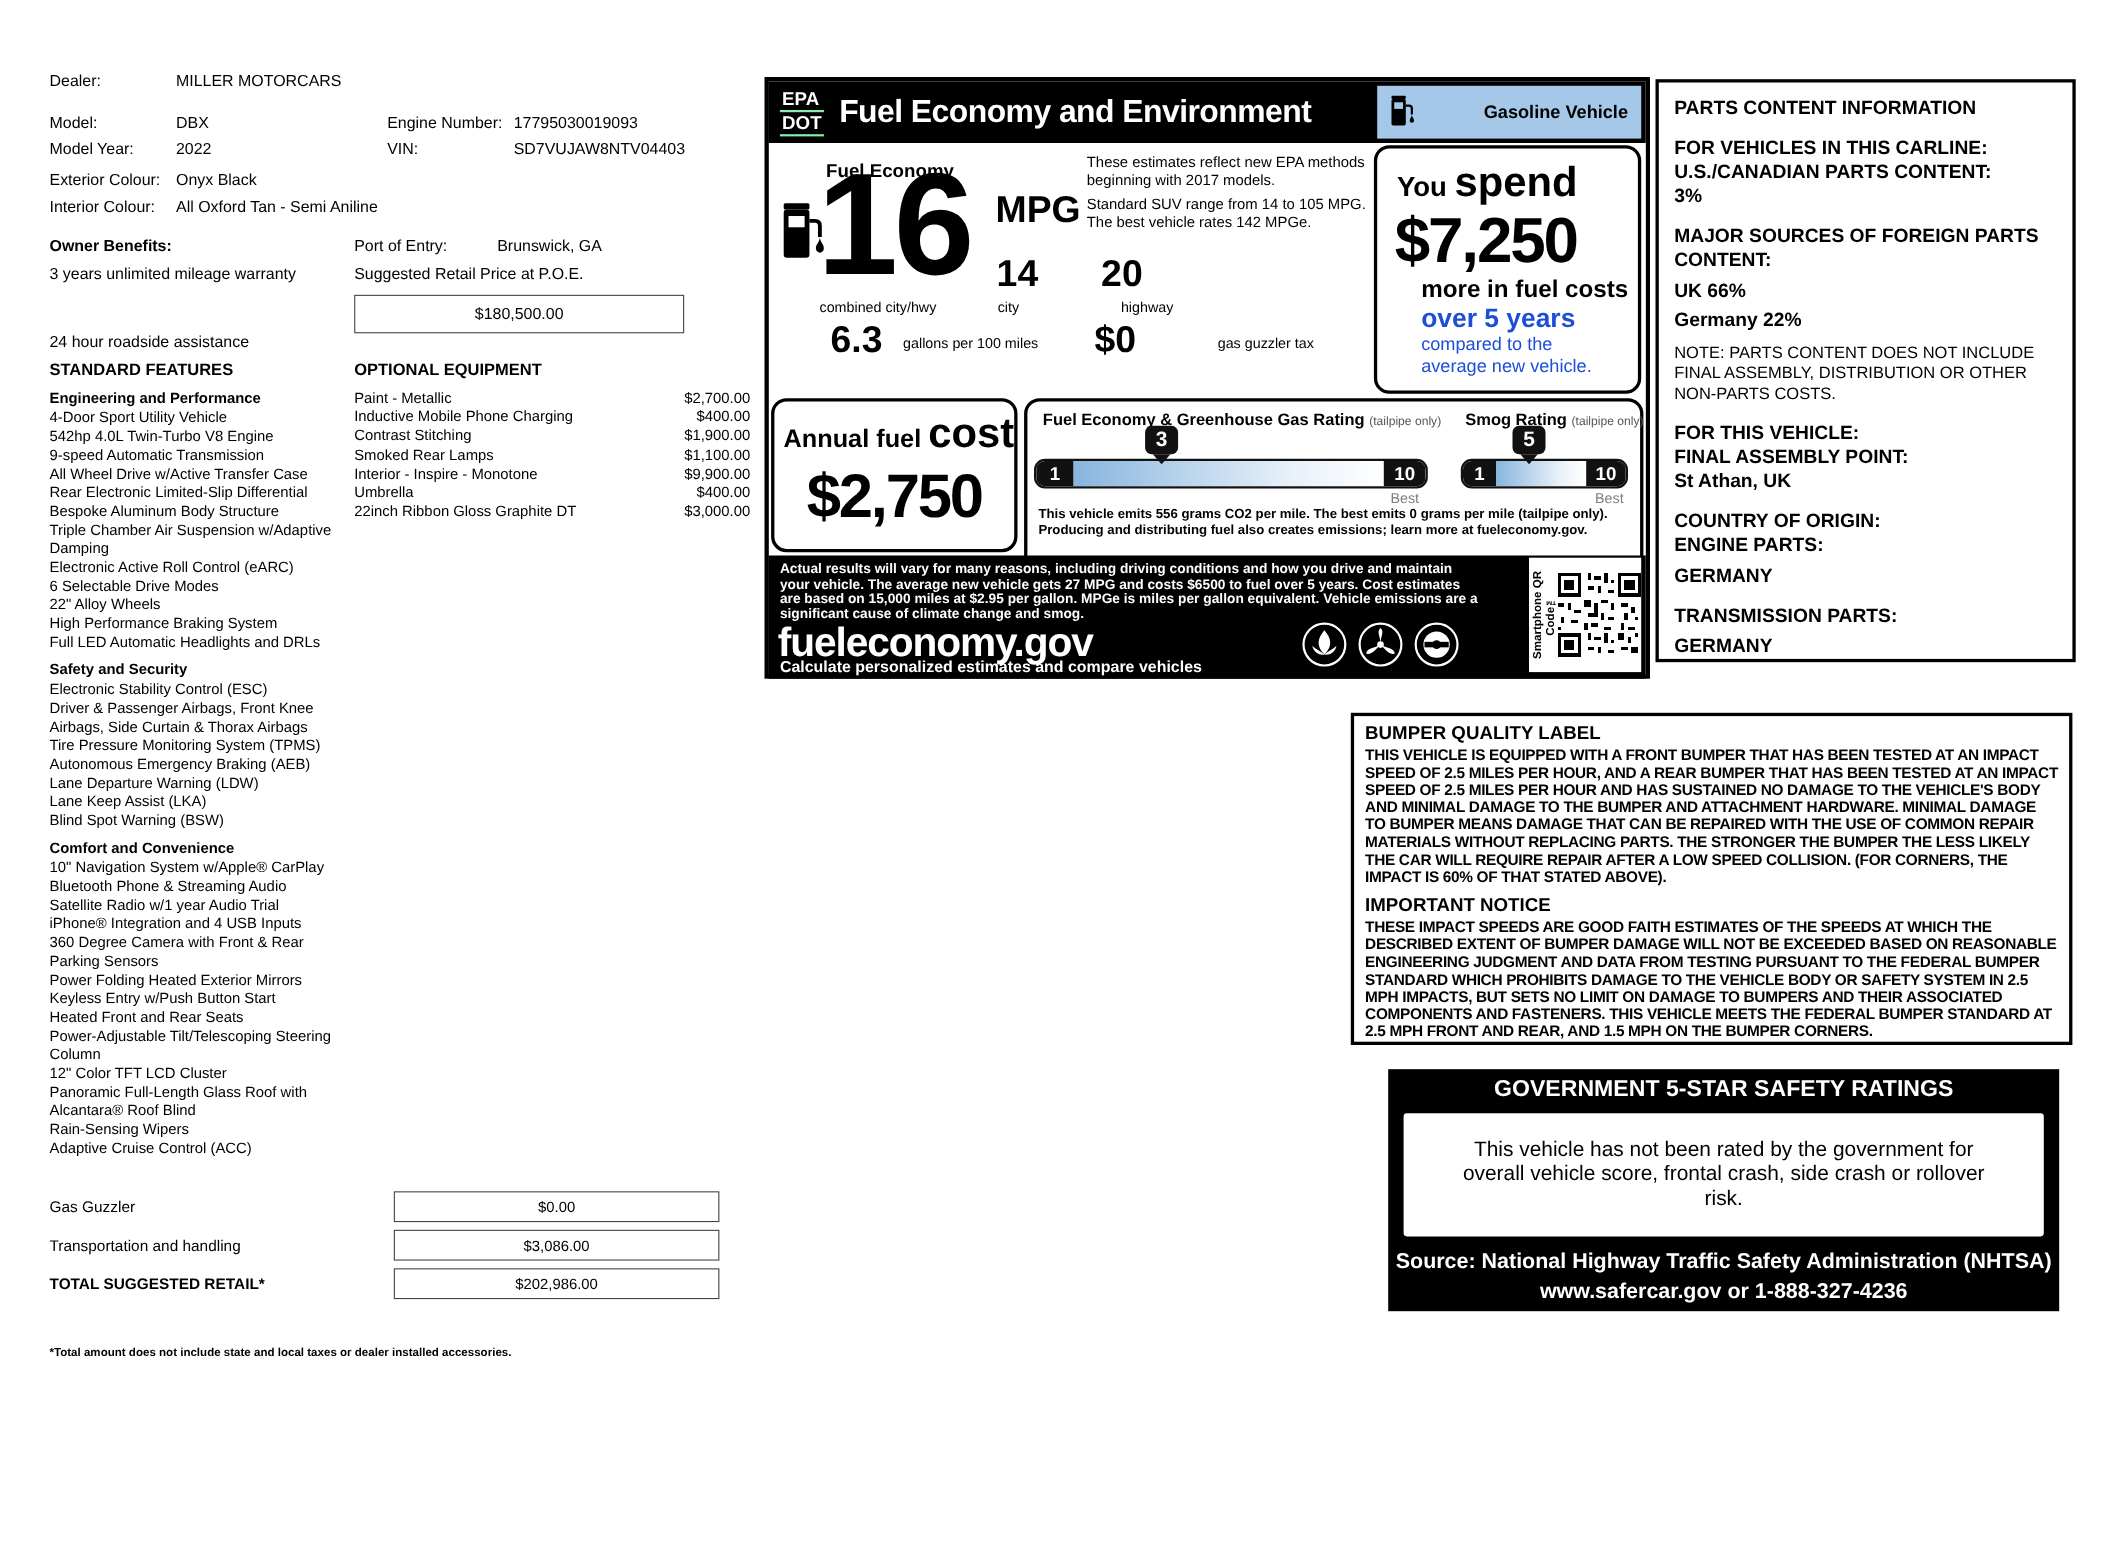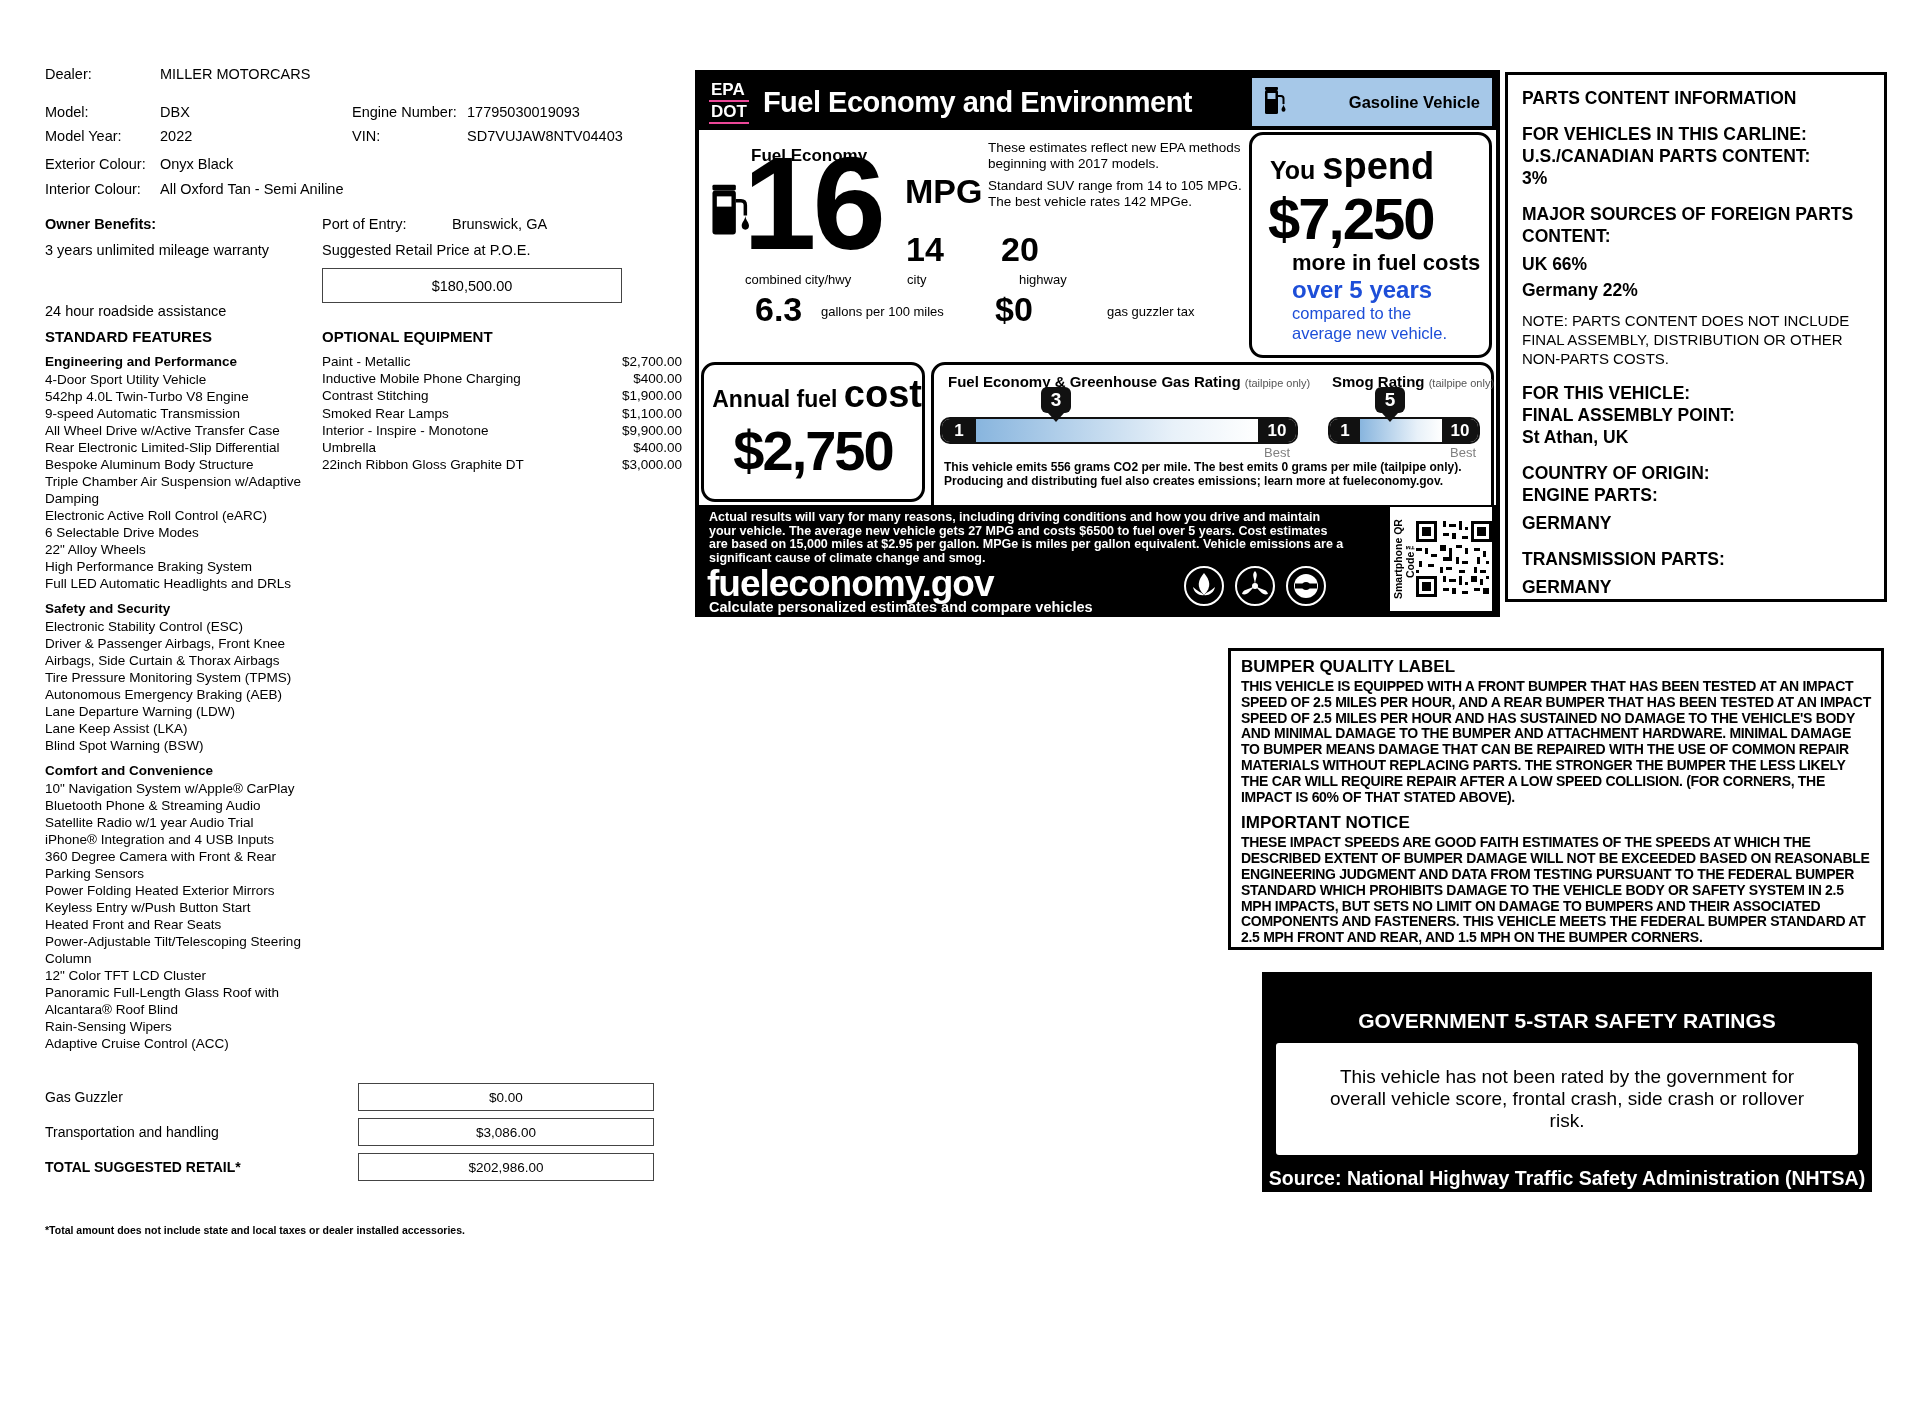"EPA" .epa-dot-logo span { border-bottom: 2px solid #ec4899 -> 2px solid #86efac }
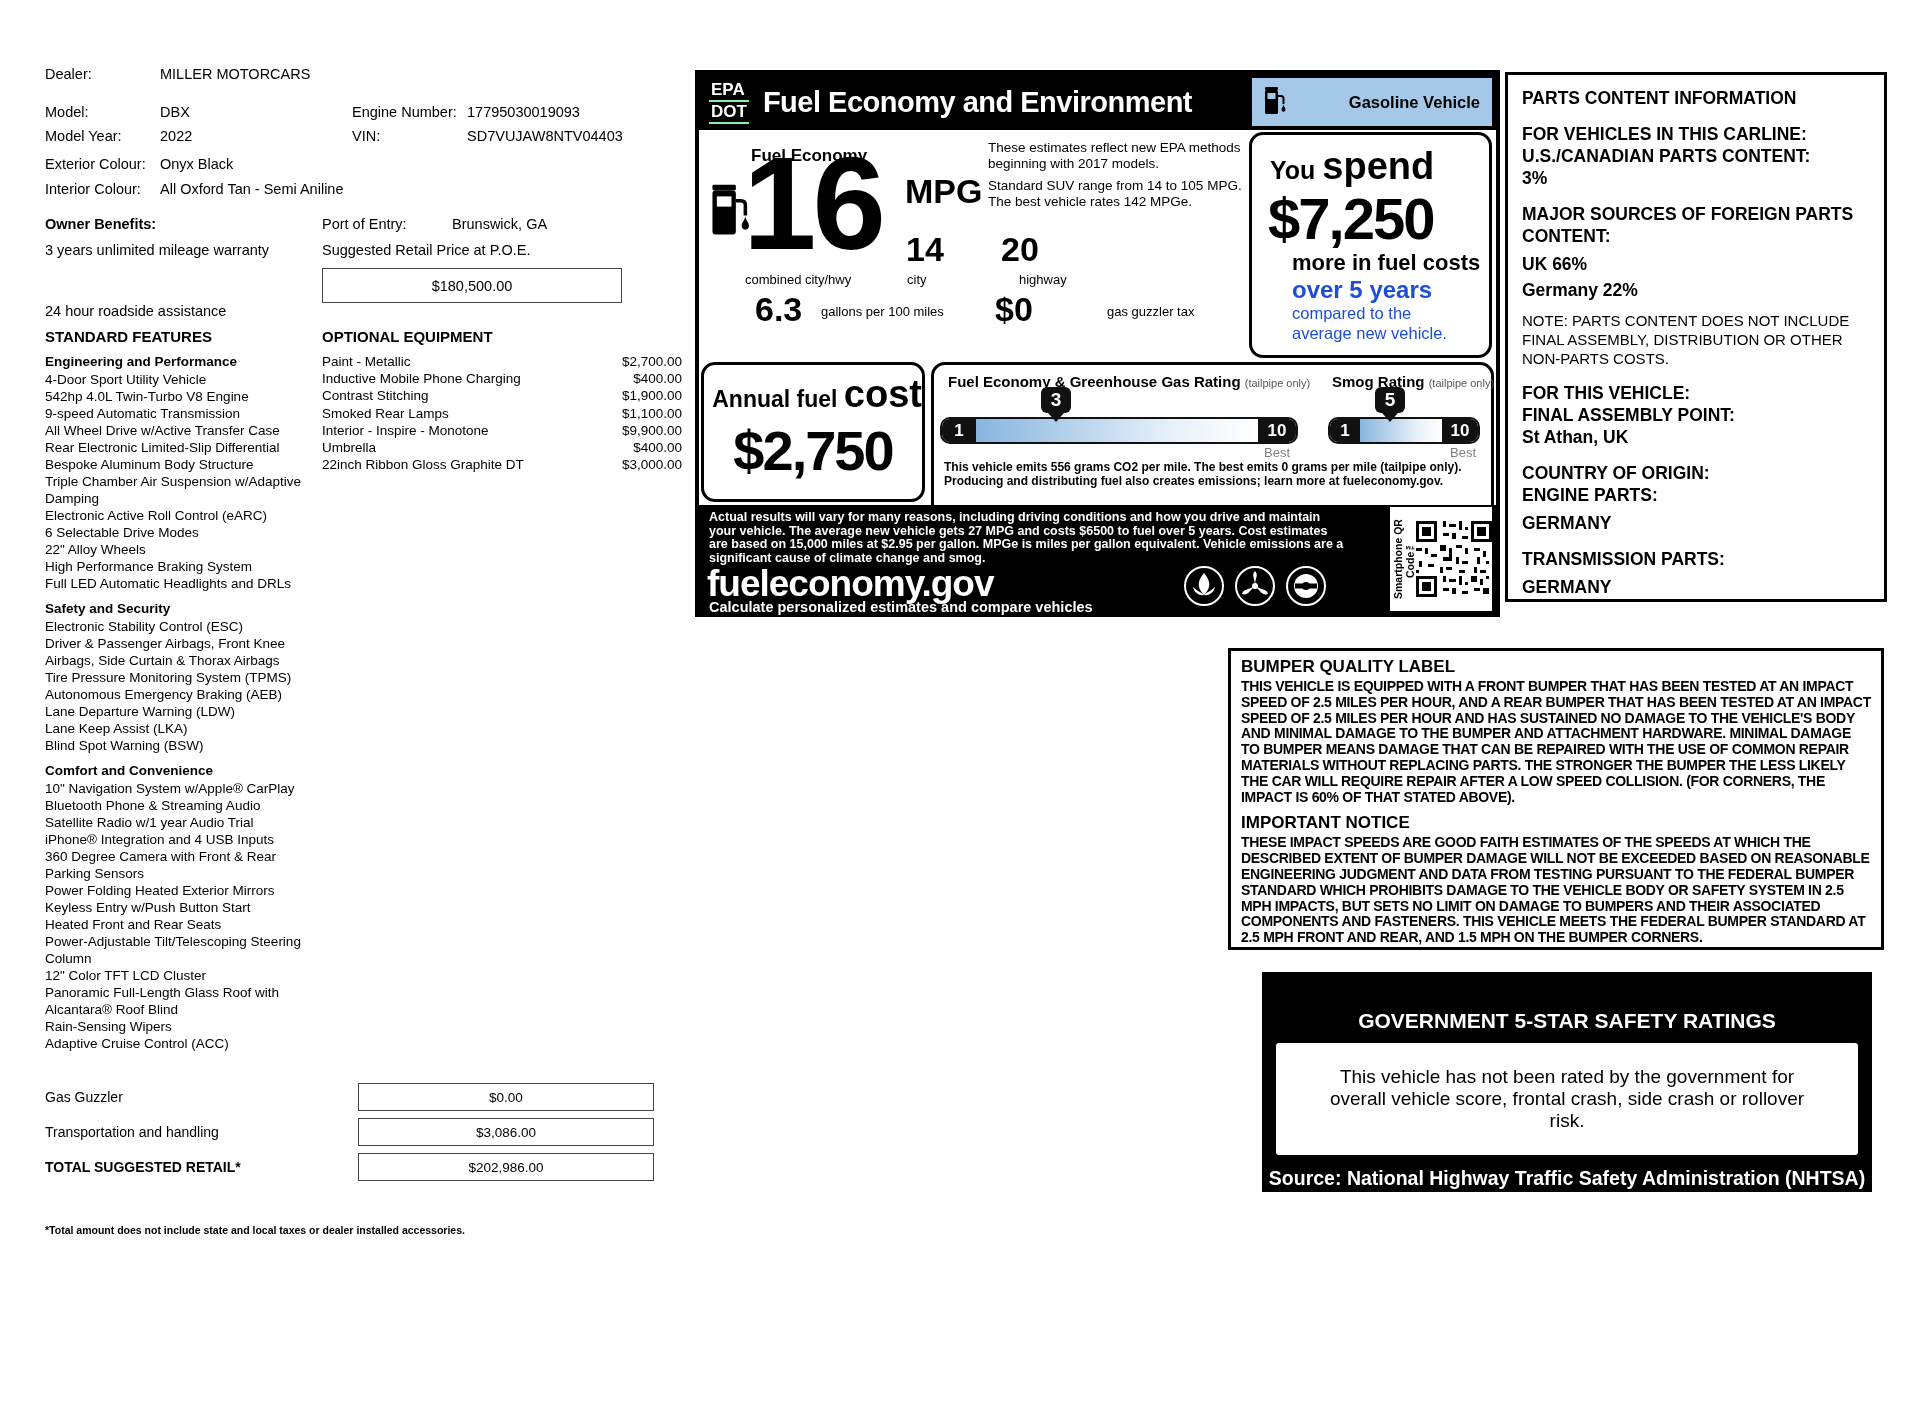"GOVERNMENT 5-STAR SAFETY RATINGS" .safety-title { margin-top: 16px -> none; padding-top: 21px -> 6px }
